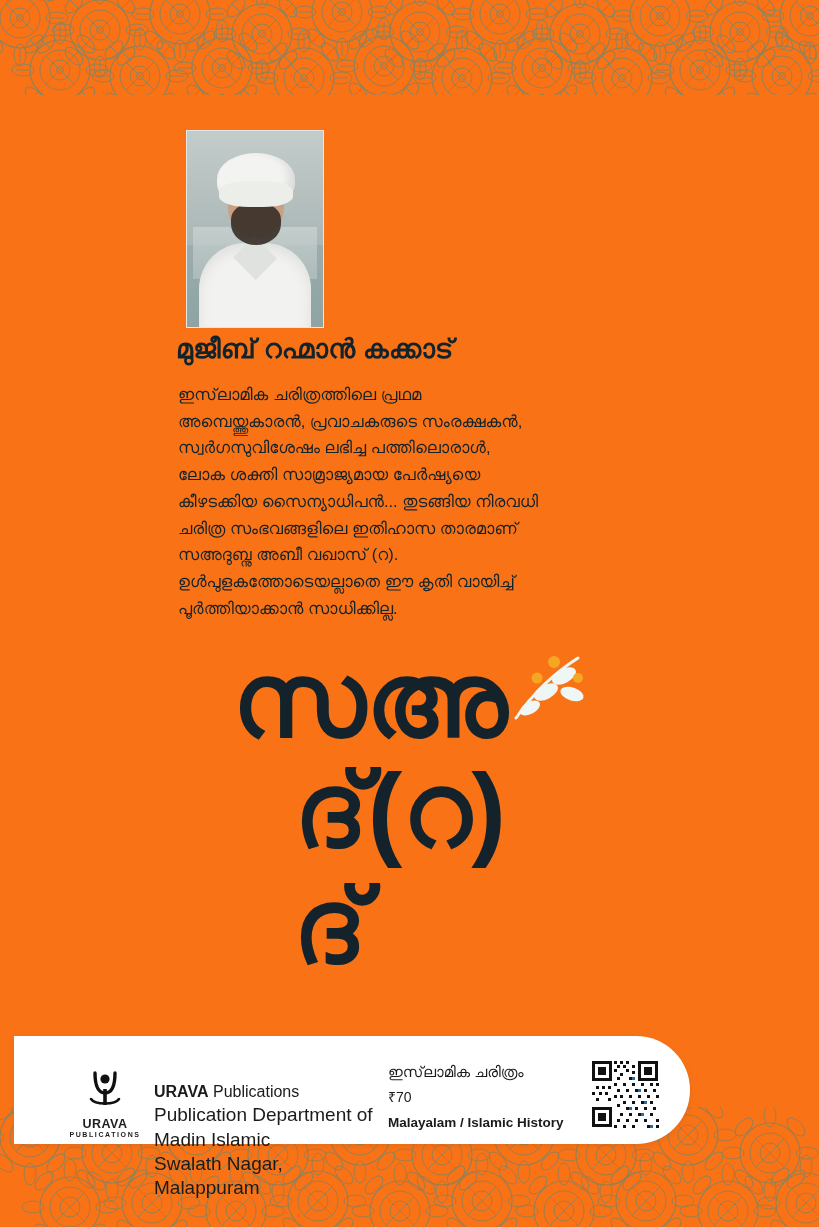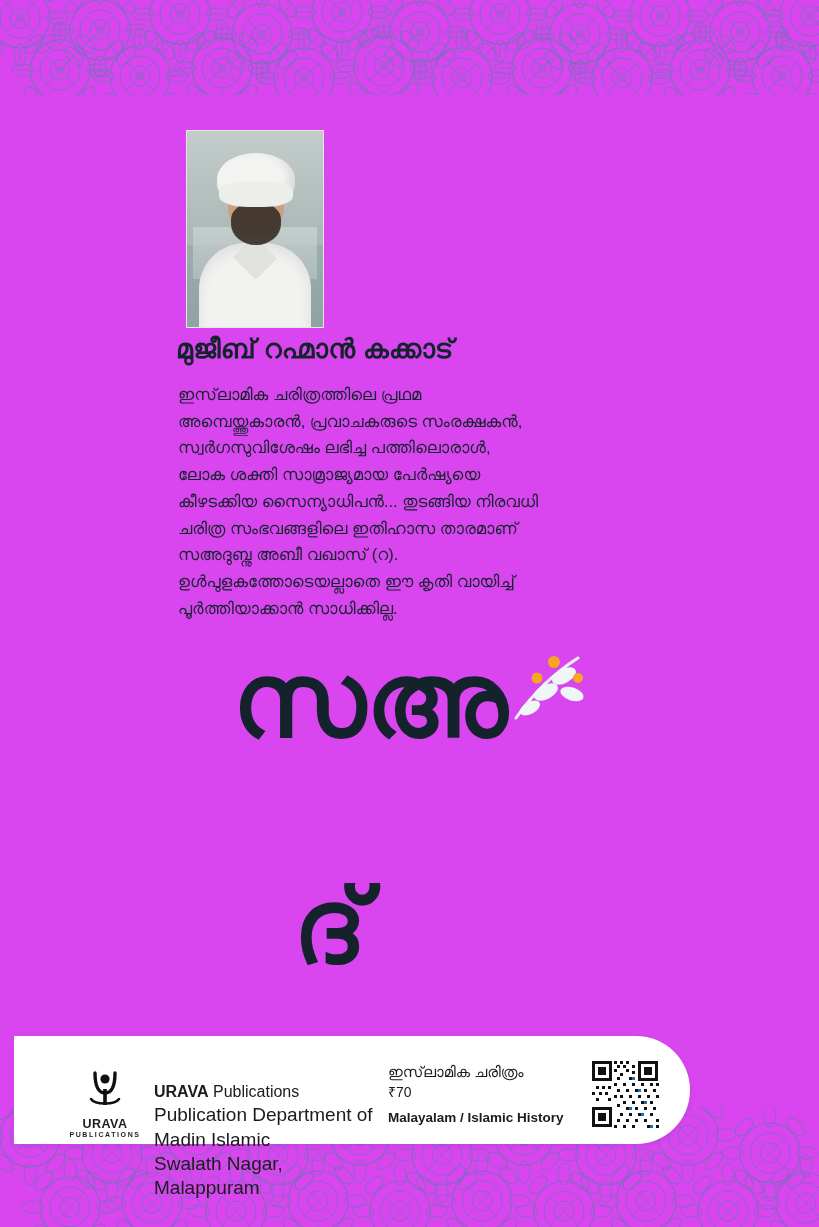"മുജീബ് റഹ്മാൻ കക്കാട്" .page { background: #d946ef -> #f97316 }
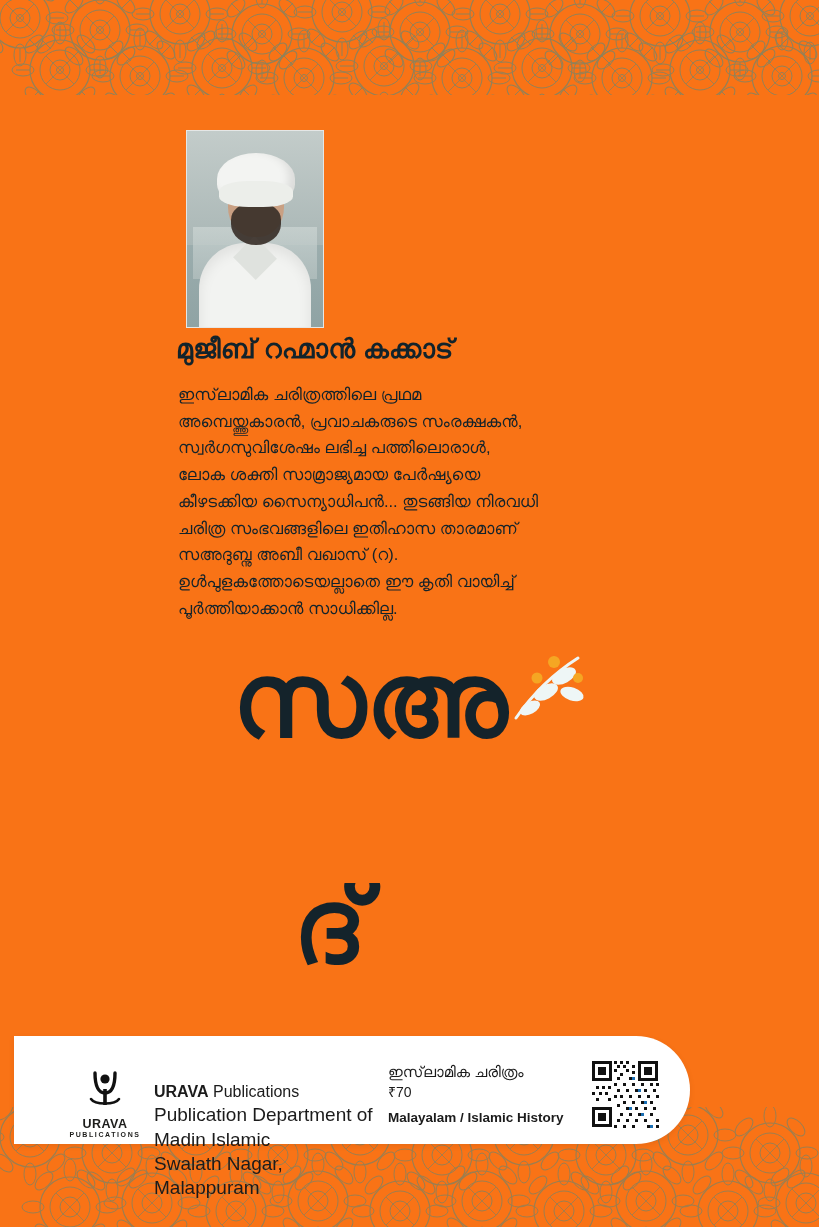"ദ്(റ)" div.title-line { html: none -> <div>ദ്(റ)</div> }
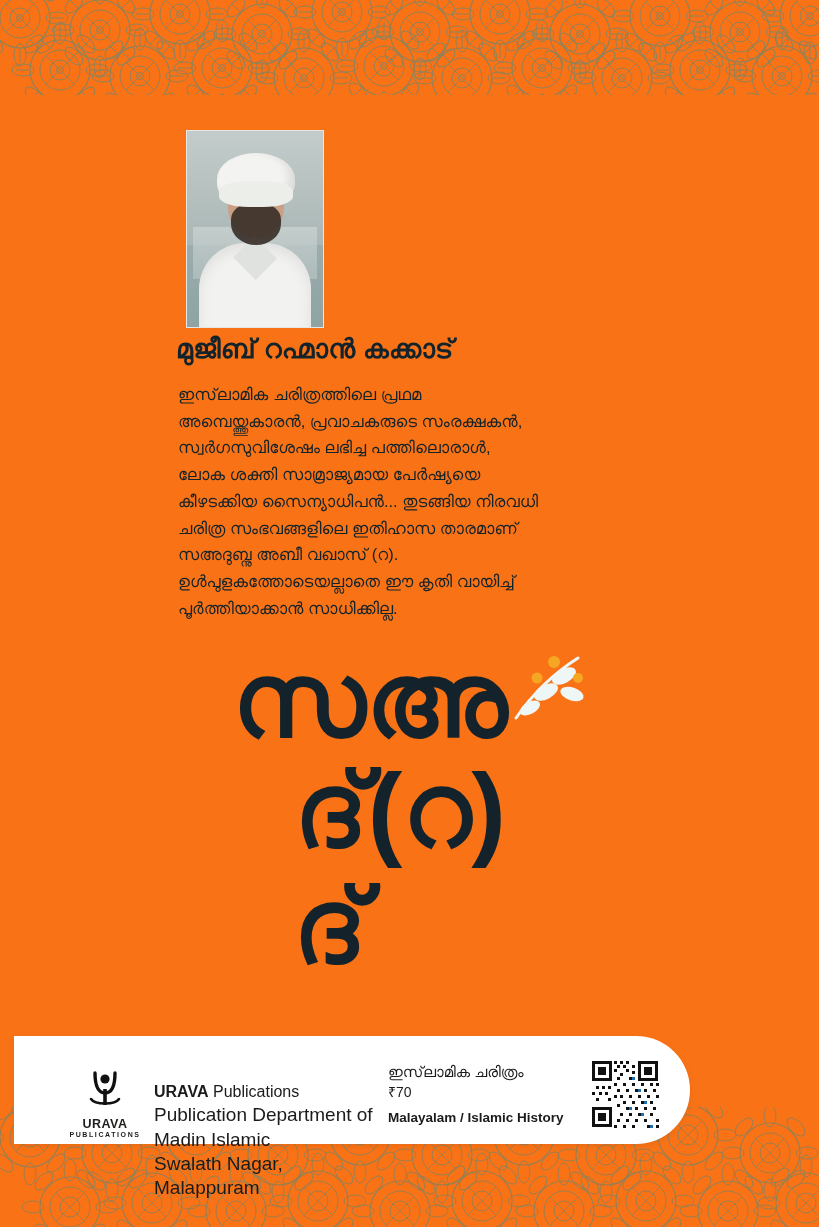"₹70" .meta-price { margin-top: none -> 5px }
